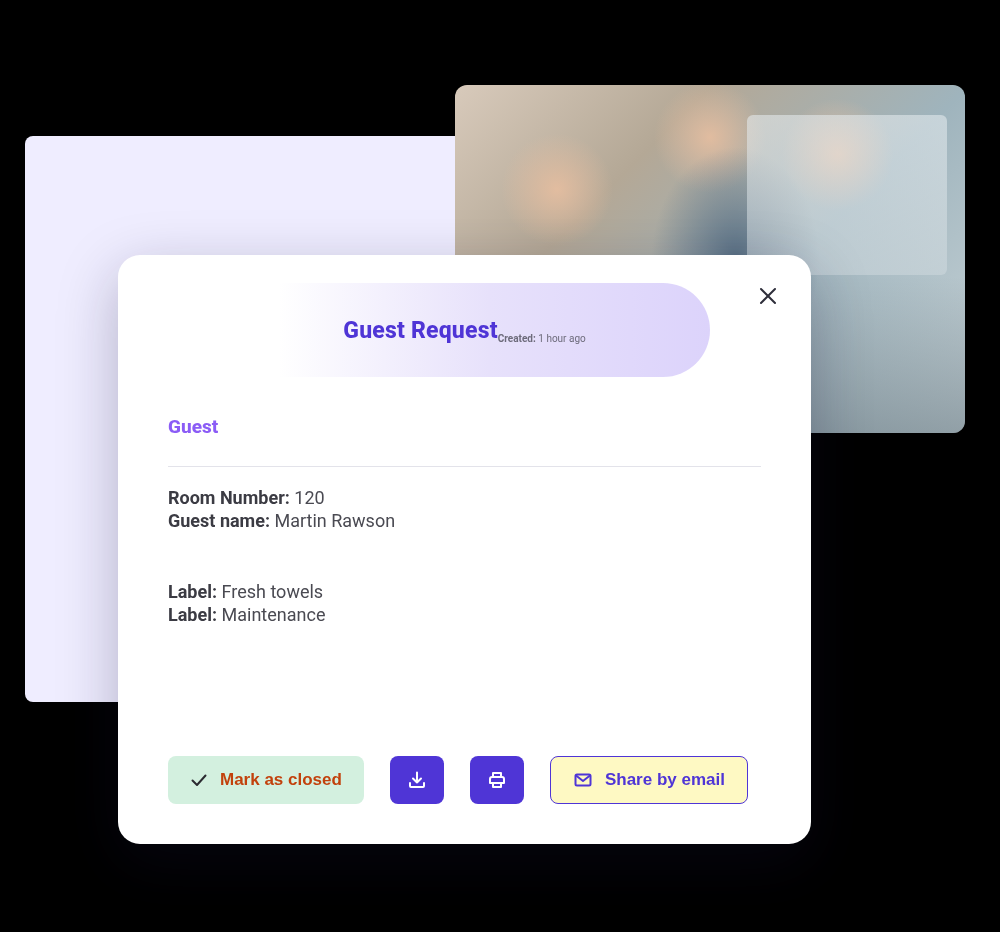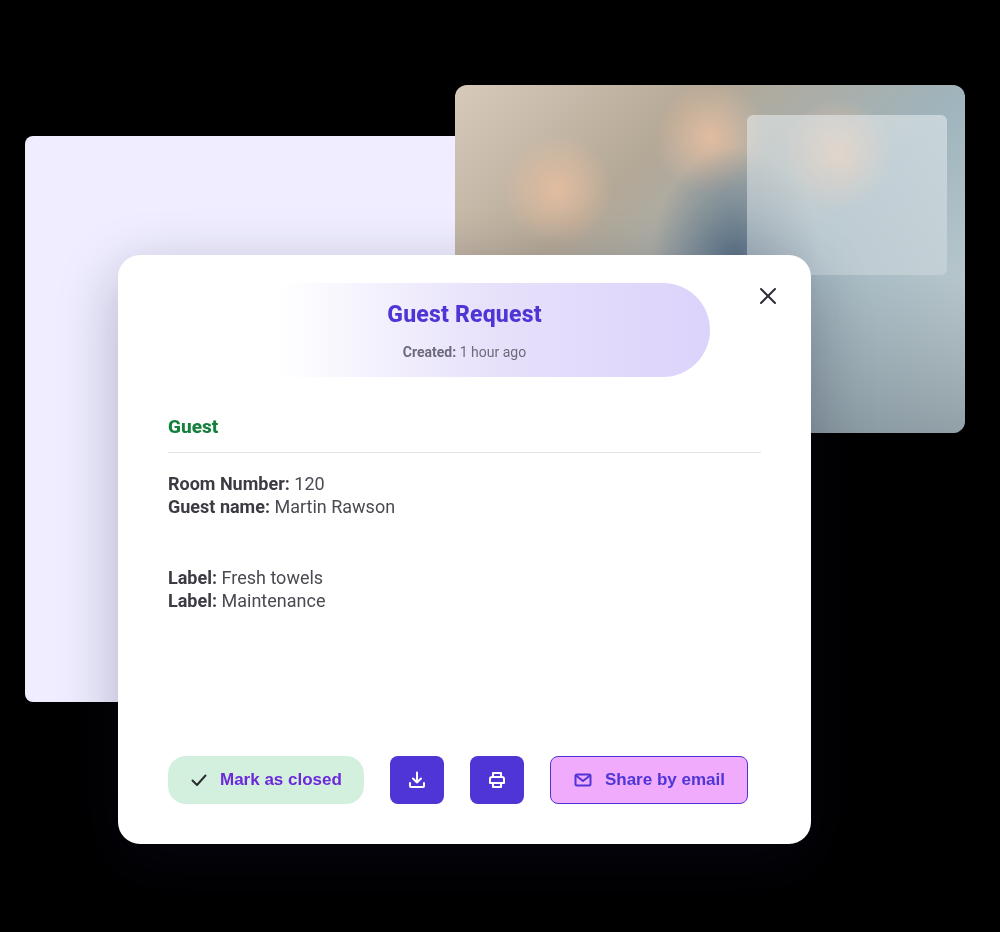"Guest Request" .header-pill { flex-direction: column -> row }
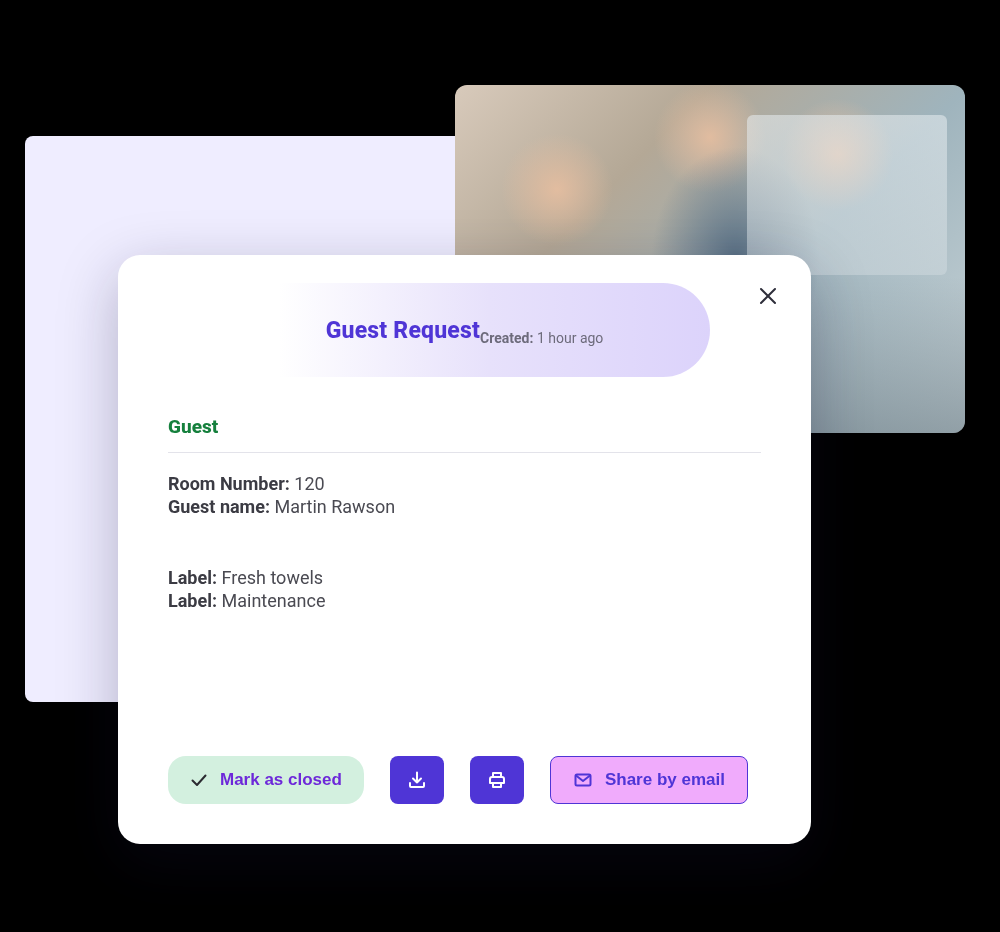"Created: 1 hour ago" .header-sub { font-size: 14px -> 10px }
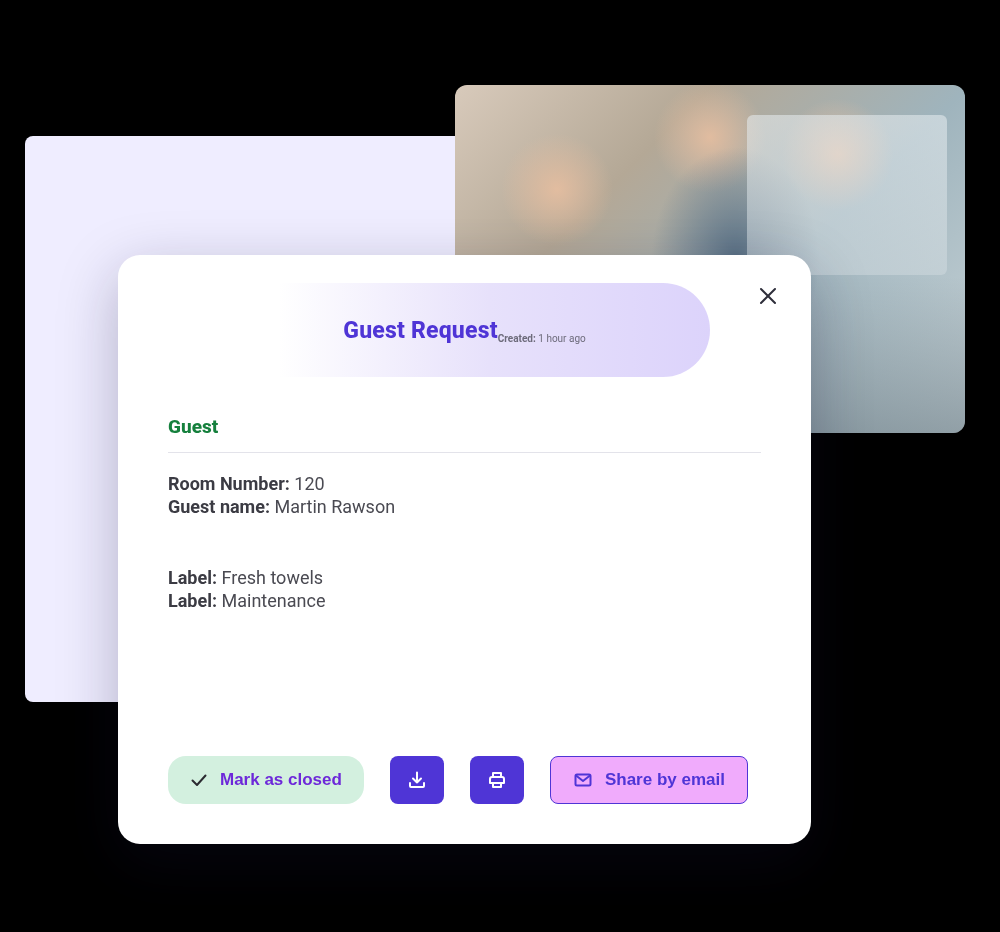"Guest" .section-title { color: #15803d -> #8b5cf6; padding-bottom: 14px -> 28px }
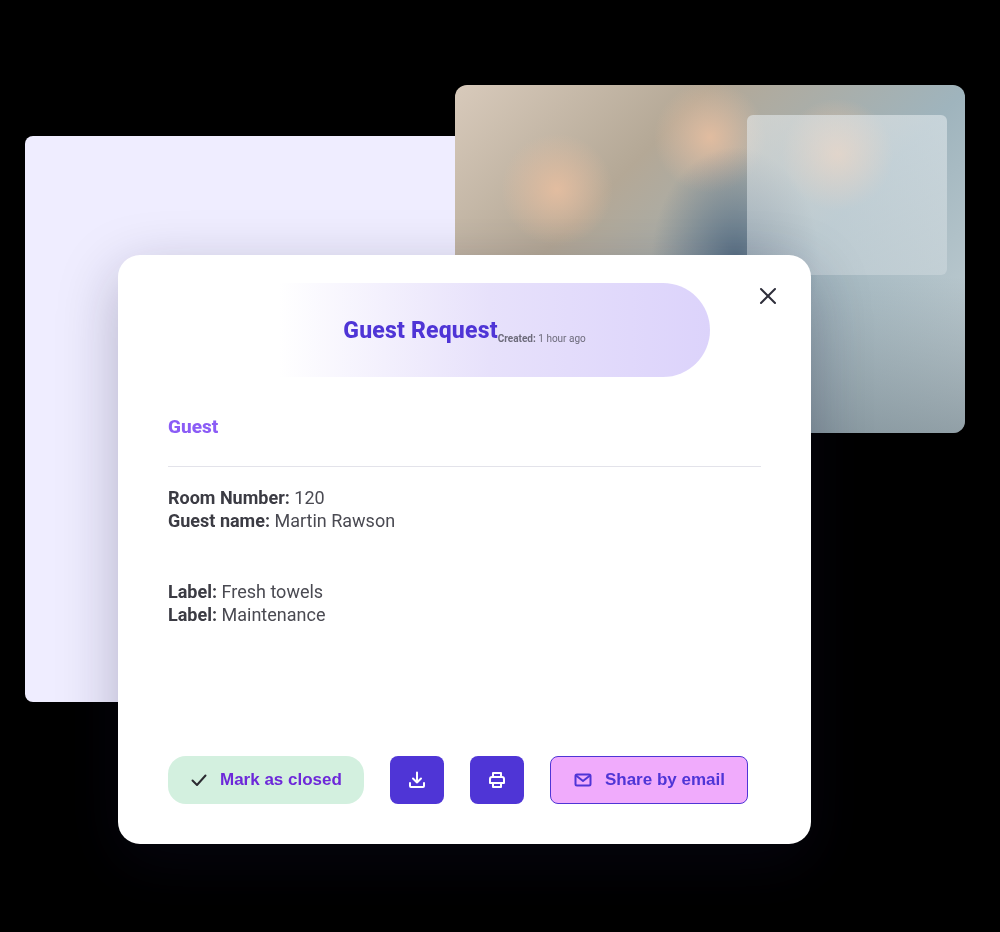"Mark as closed" .btn-closed { border-radius: 18px -> none; color: #6d28d9 -> #c2410c }
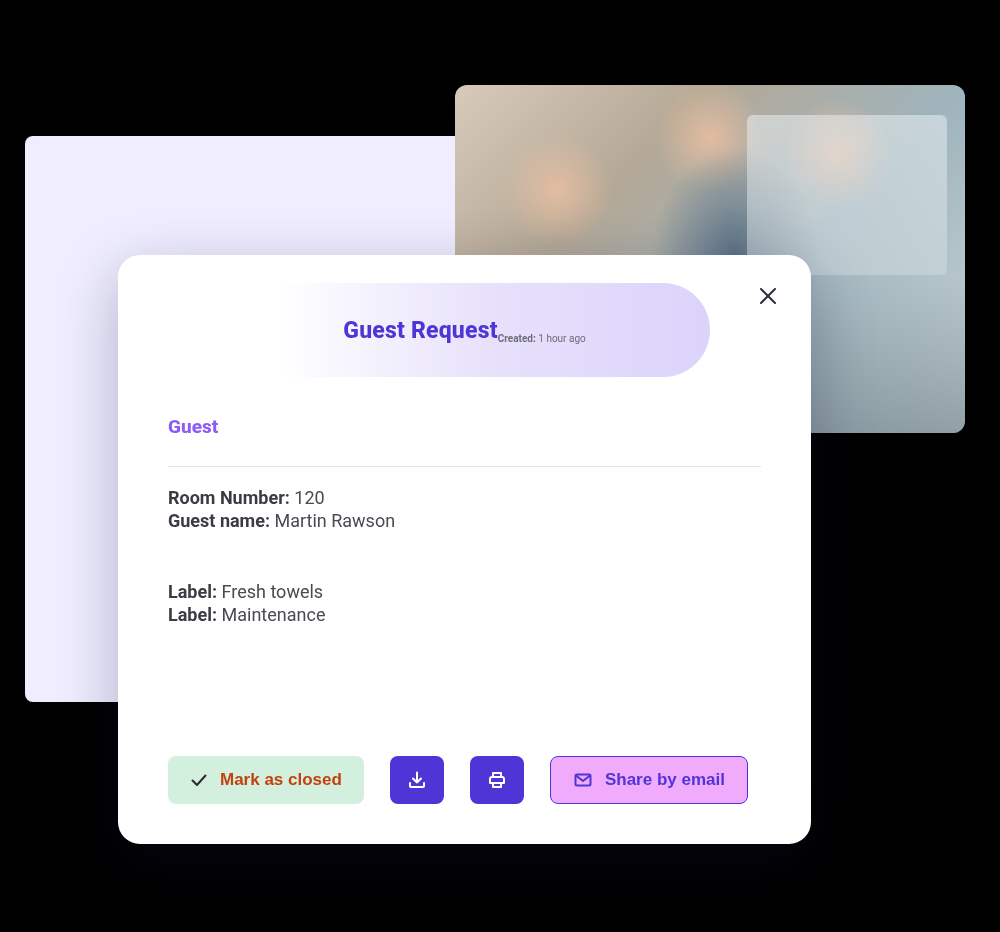"Share by email" .btn-outline { background: #f0abfc -> #fef9c3 }
